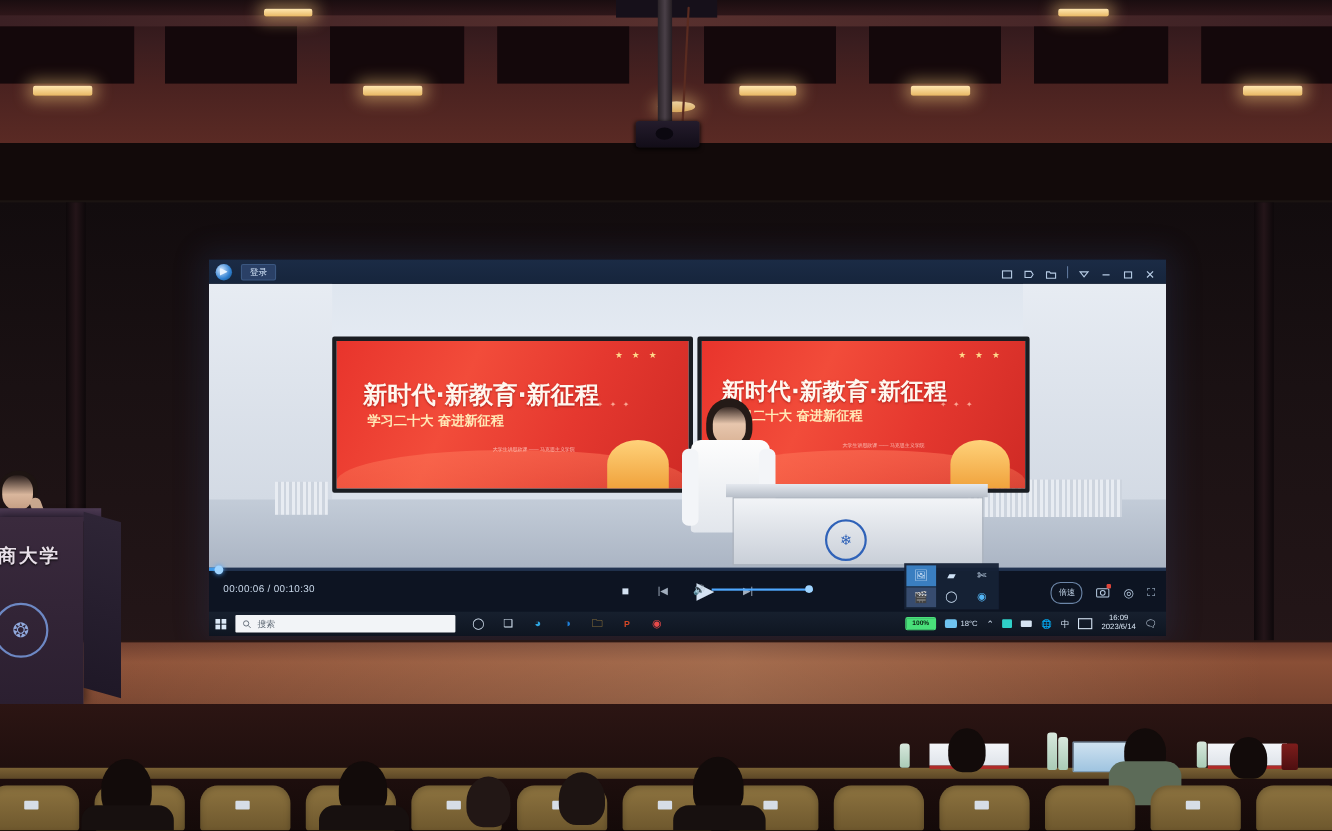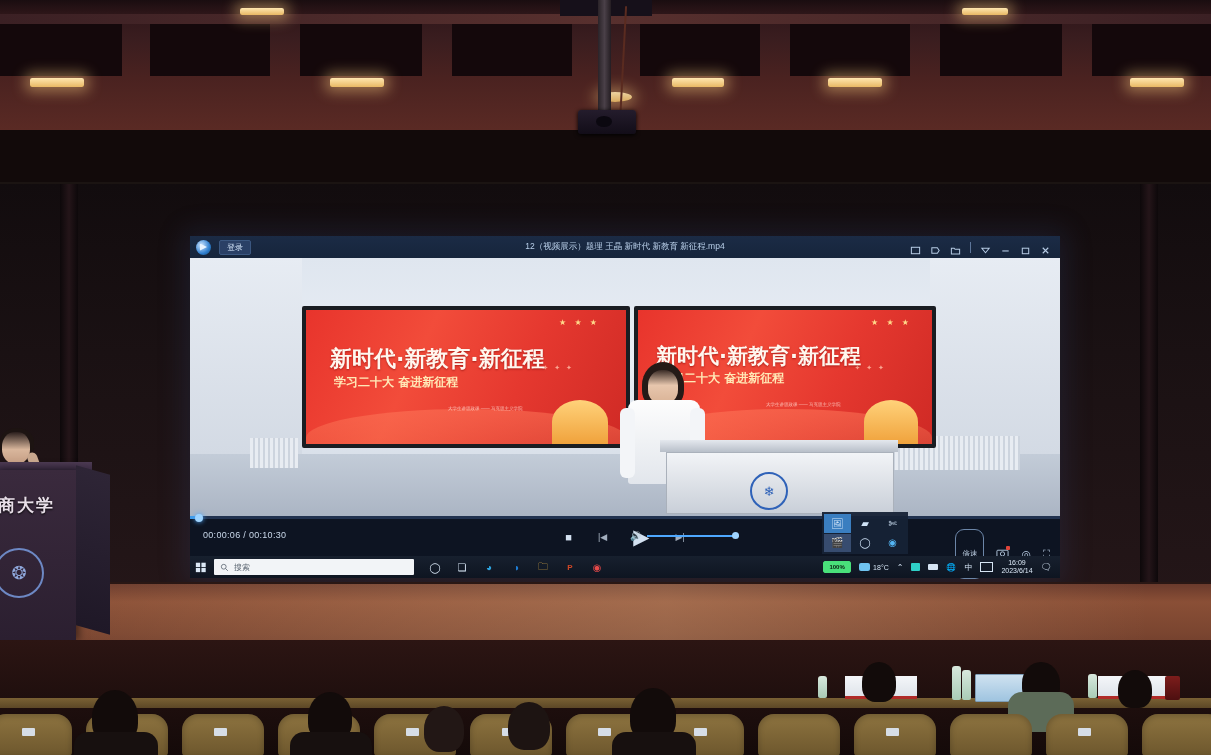"12（视频展示）题理 王晶 新时代 新教育 新征程.mp4" div.mp-filename { html: <div>12（视频展示）题理 王晶 新时代 新教育 新征程.mp4</div> -> none }
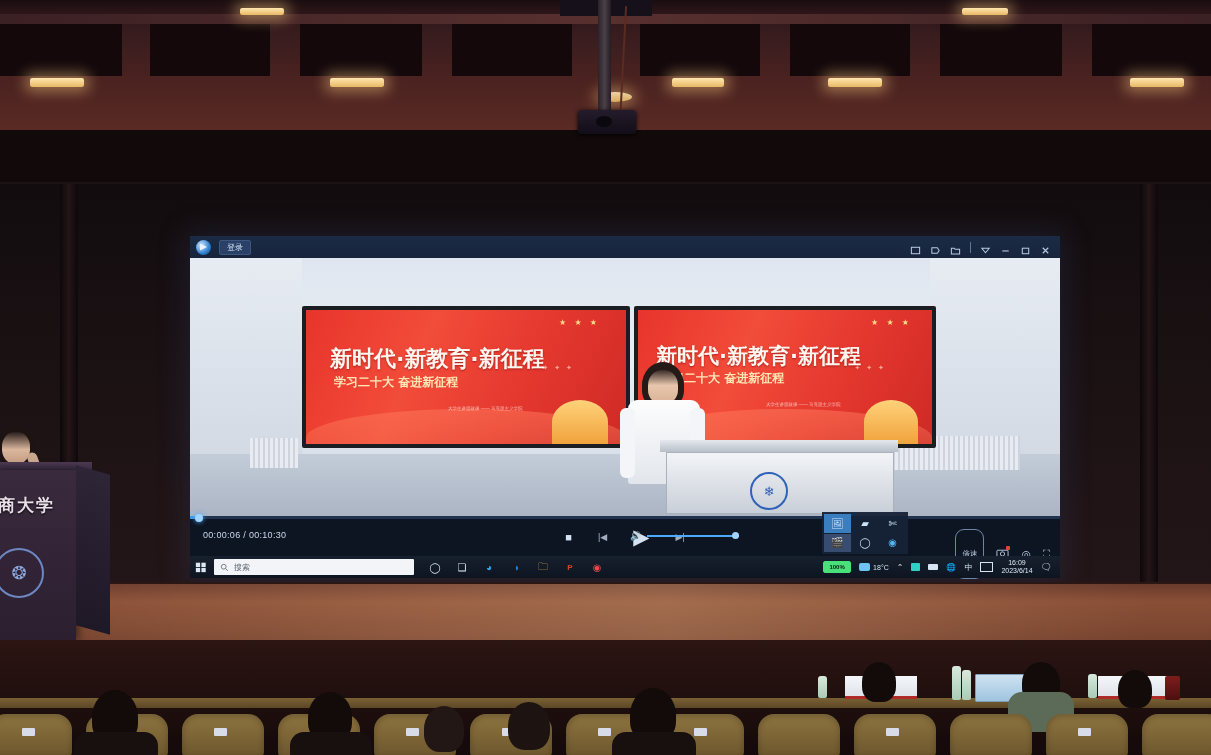"倍速" .speed-pill { padding: 19px 6px -> 4px 6px }
